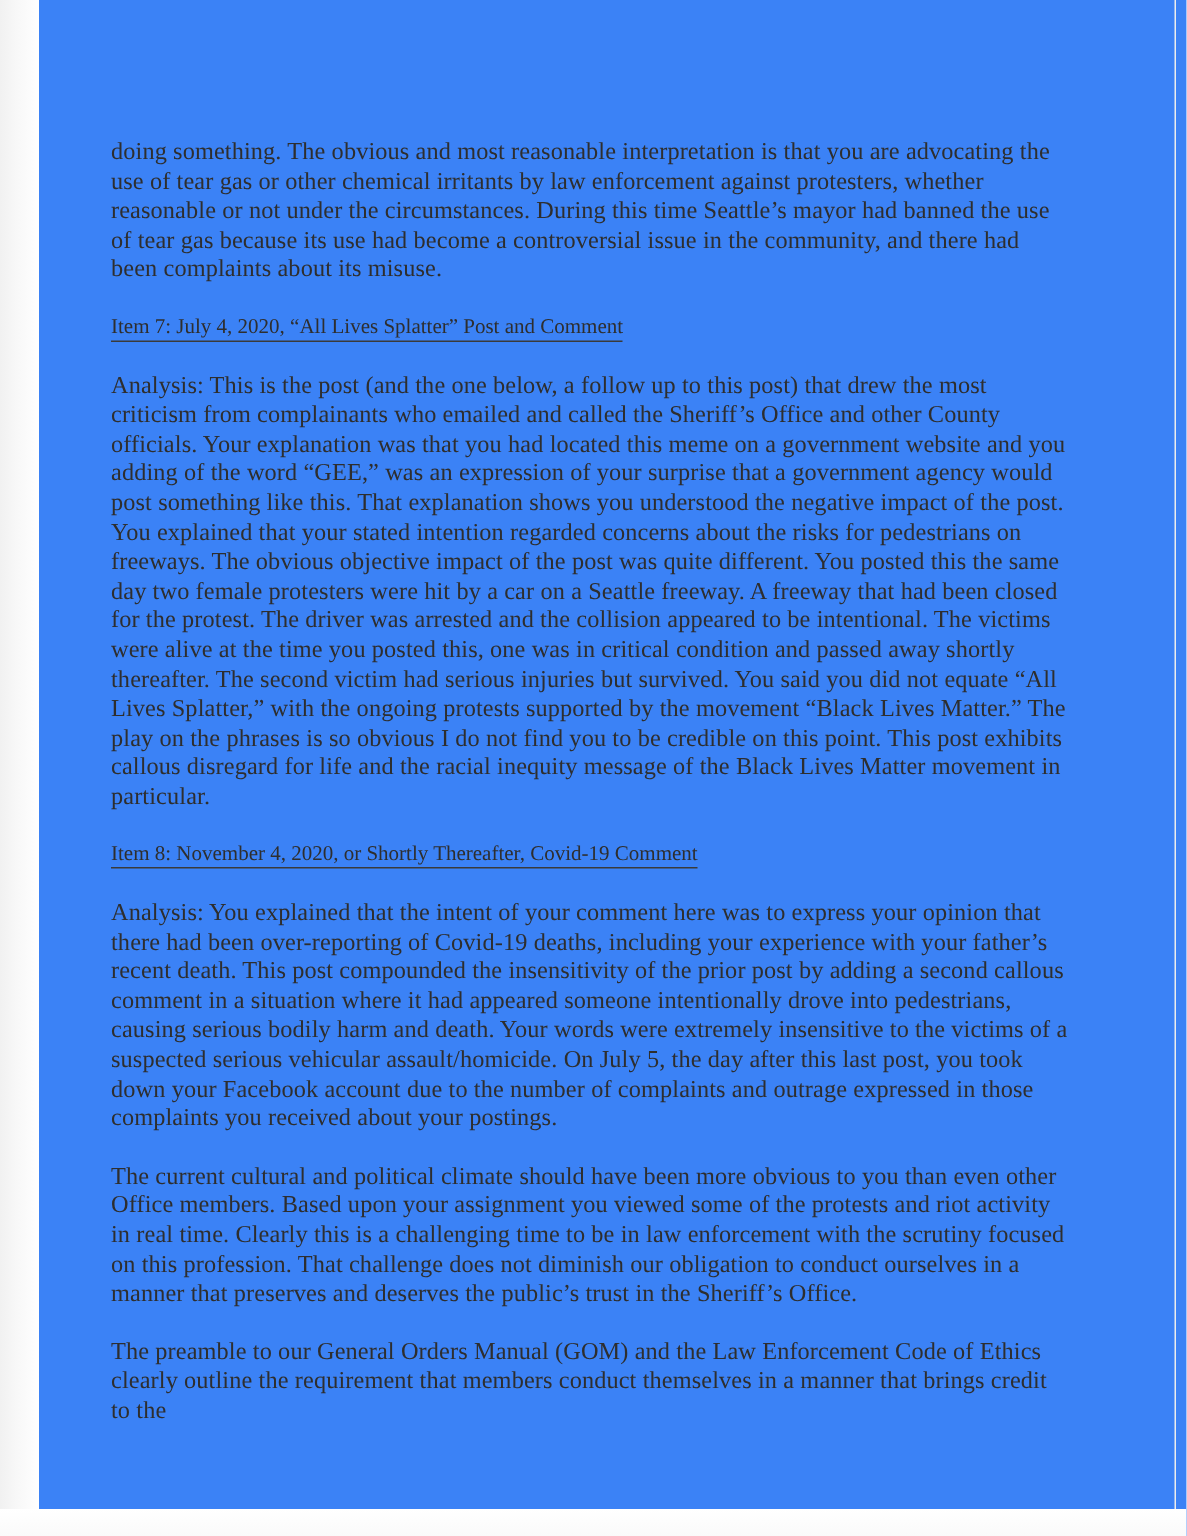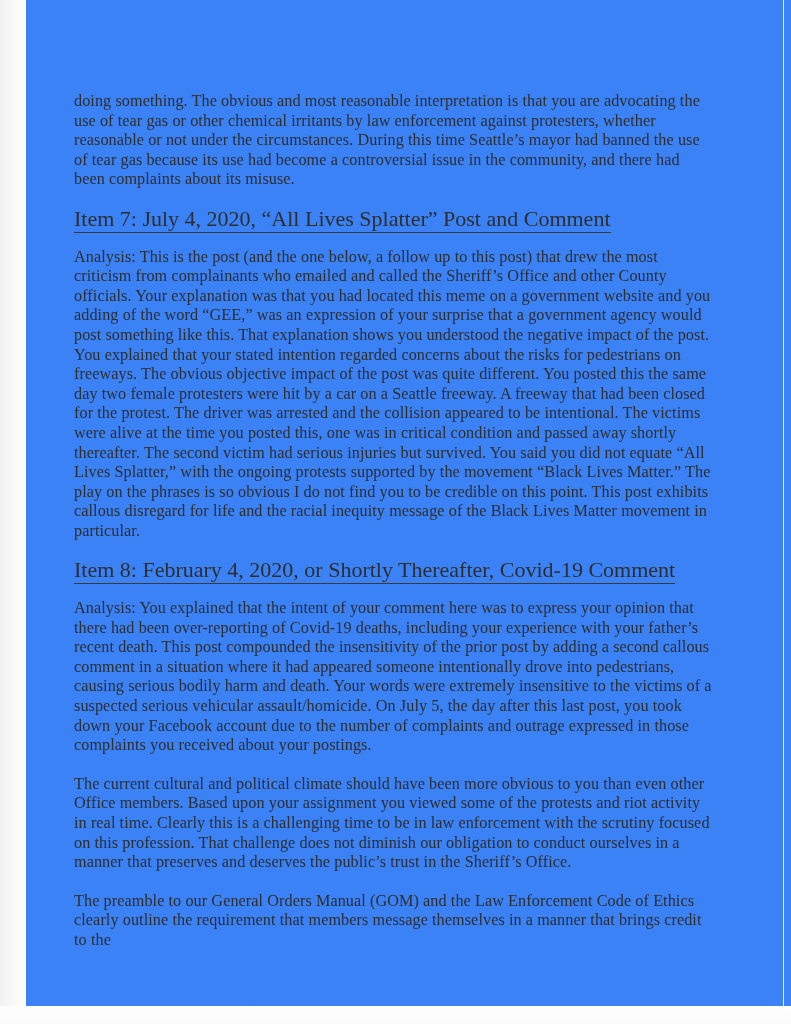"Item 7: July 4, 2020," h2.item-heading { font-size: 22px -> 14px }
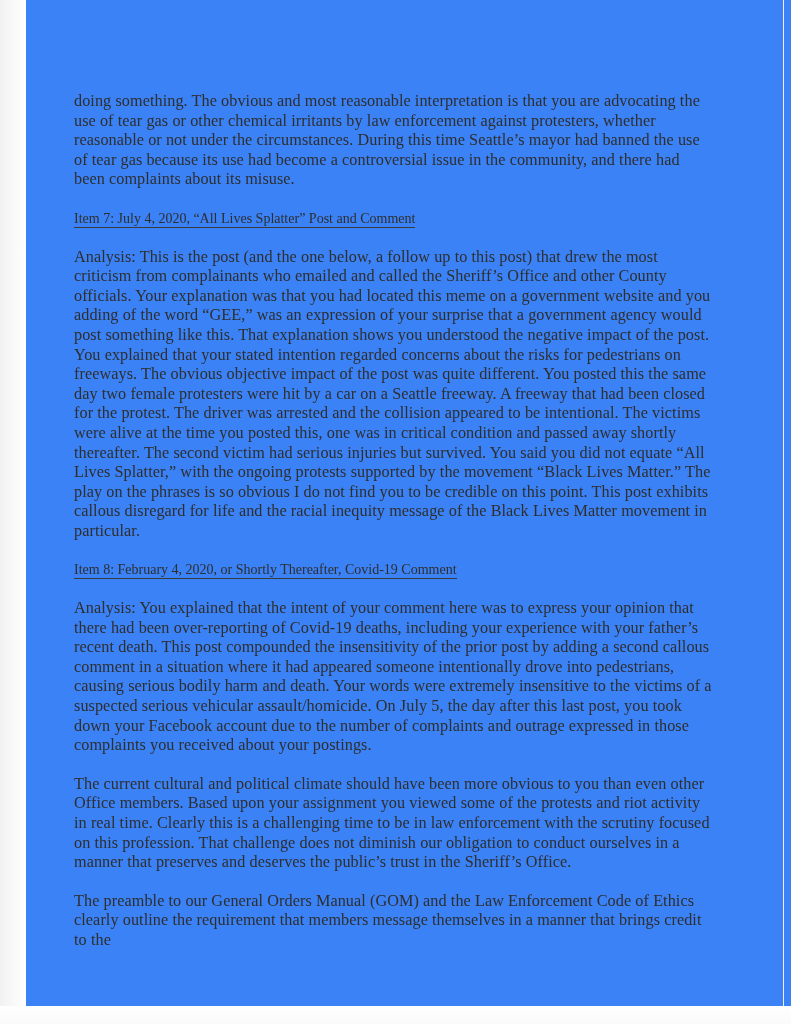"Item 8: February 4, 2020," span.htext { text: February -> November }
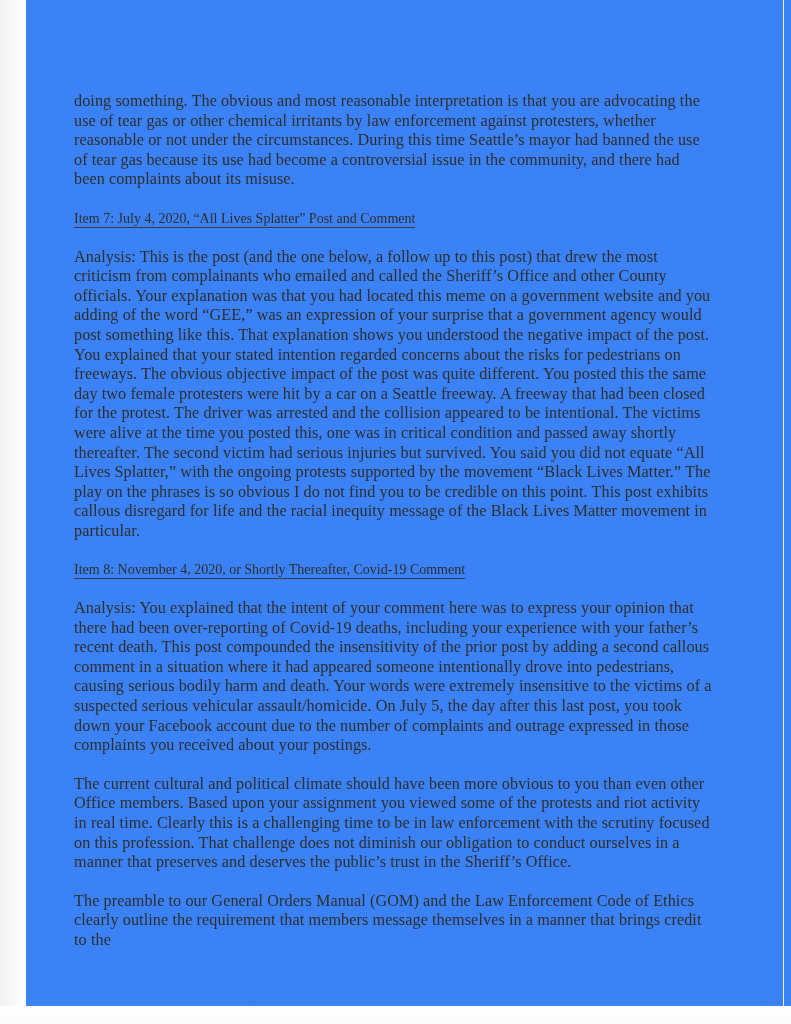"The preamble to our General" p.para { text: message -> conduct }
